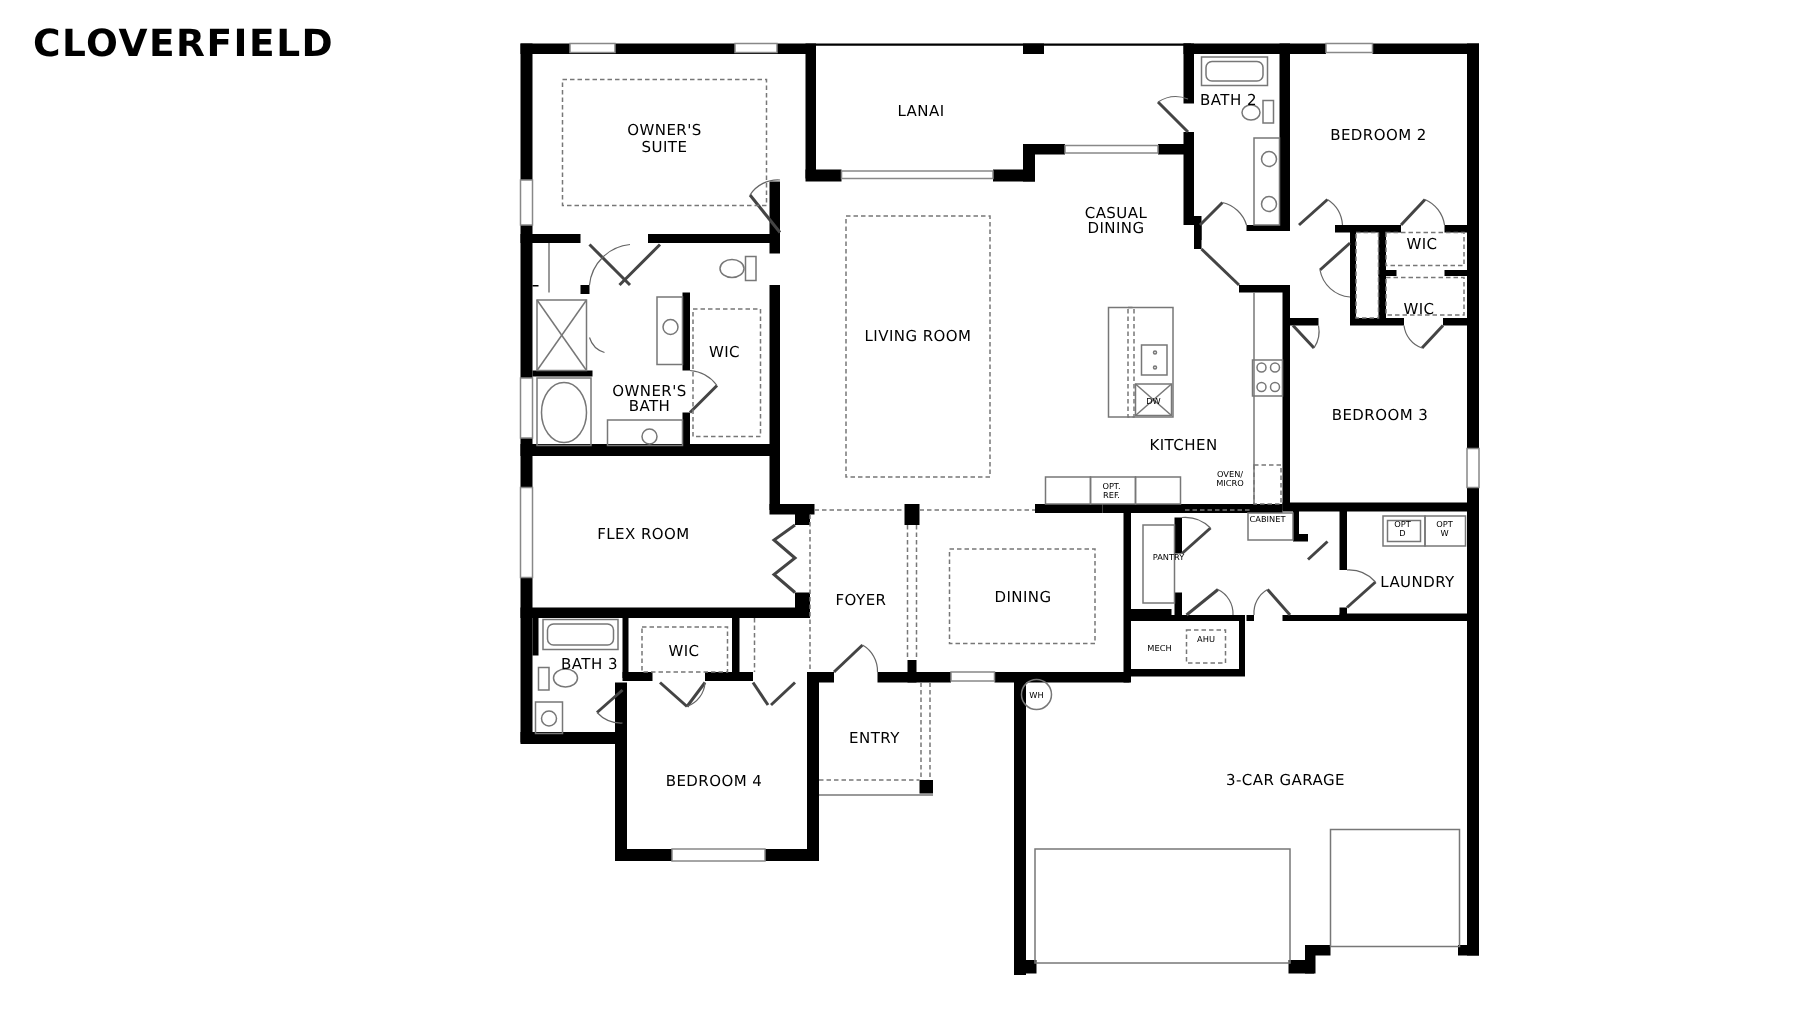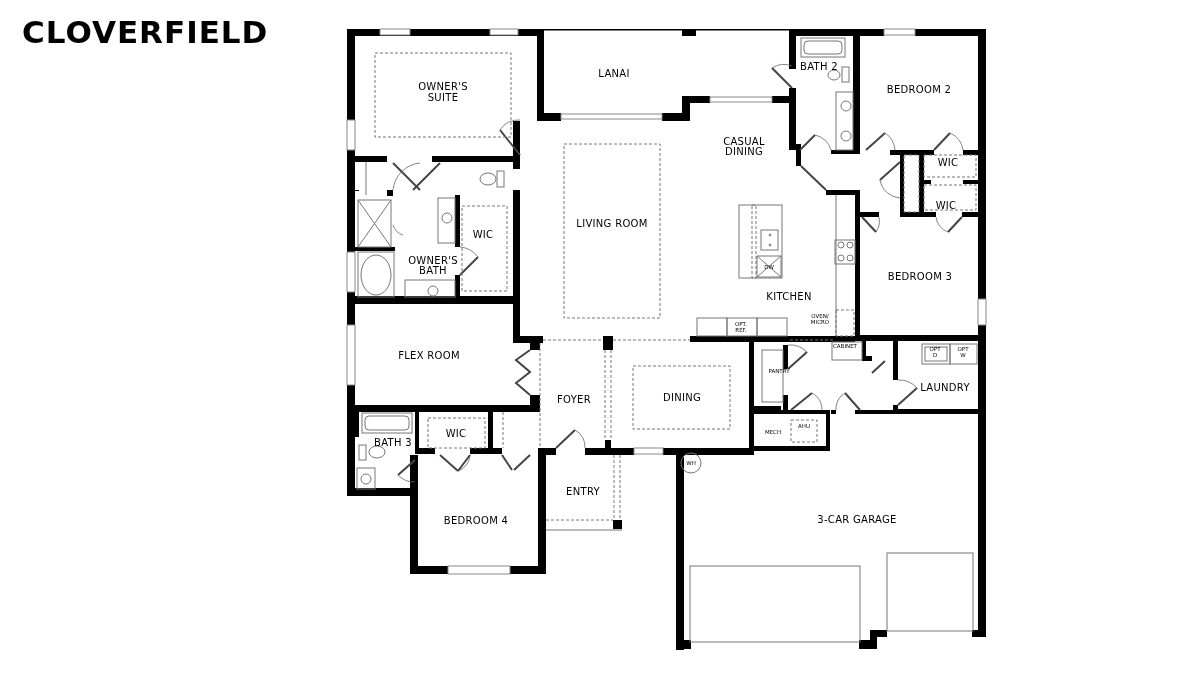"CLOVERFIELD" .title { font-size: 31px -> 25px }
